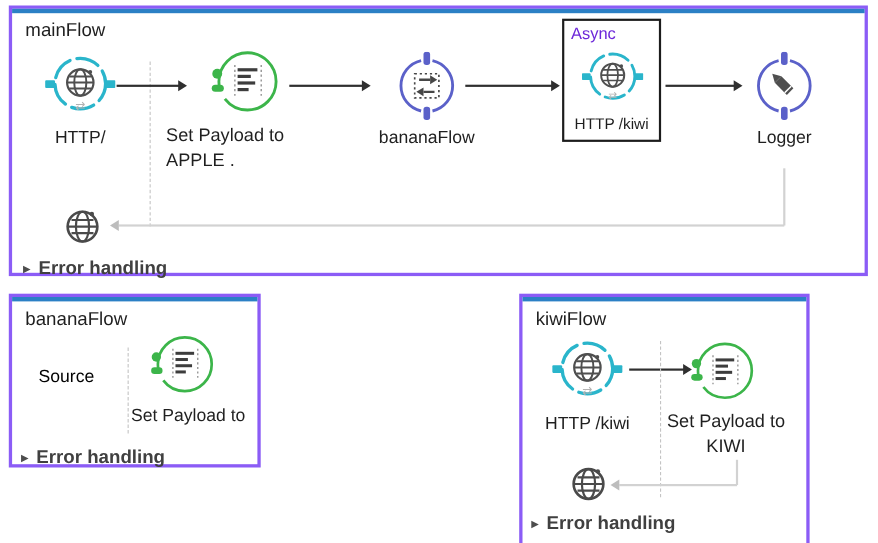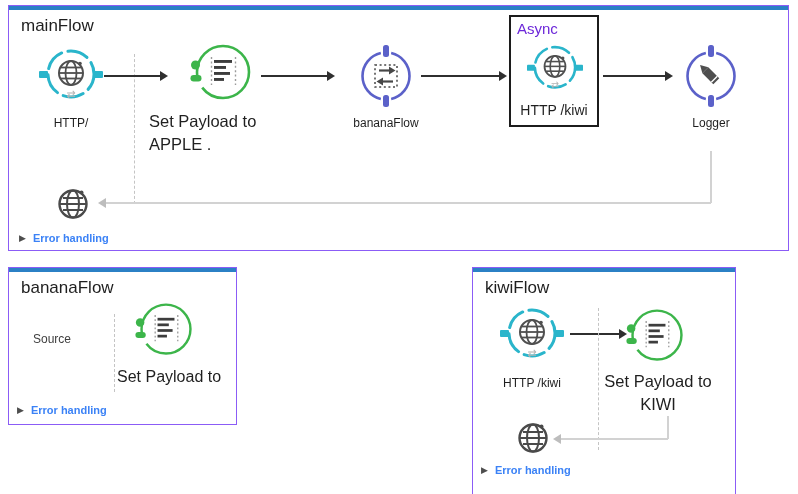"mainFlow" .flow { border: 1px solid #8b5cf6 -> 3px solid #8b5cf6 }
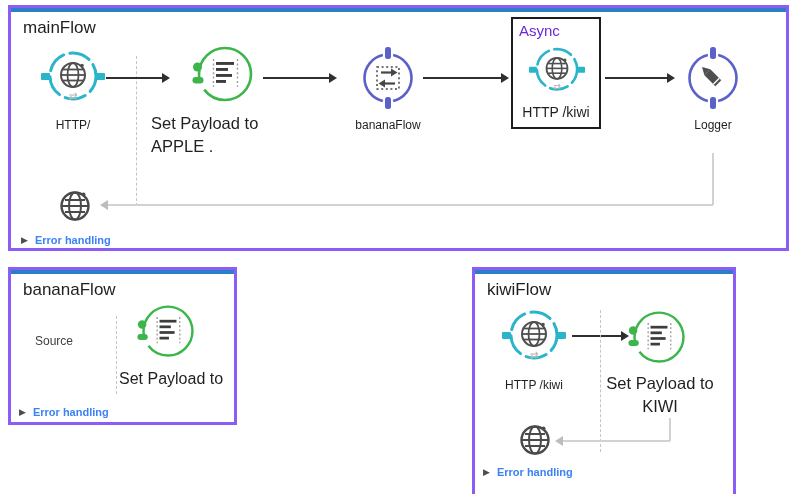"HTTP/" .lbl { font-size: 12px -> 16px }
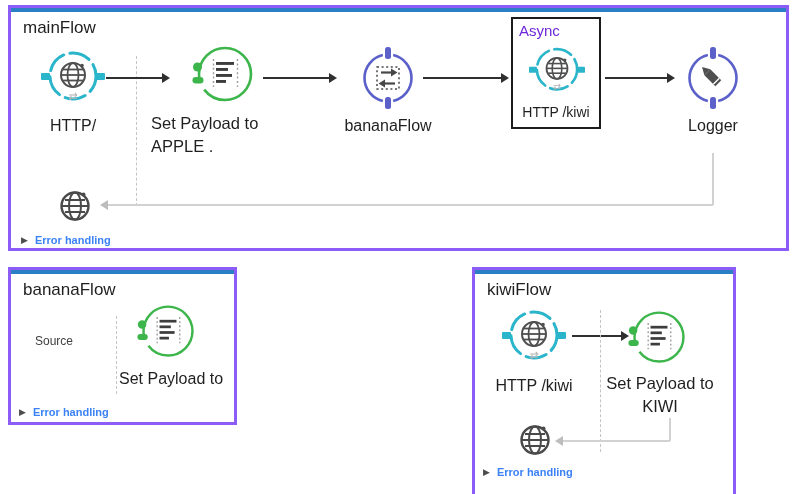"Error handling" .errtxt { color: #3b82f6 -> #404040; font-size: 11px -> 17px }
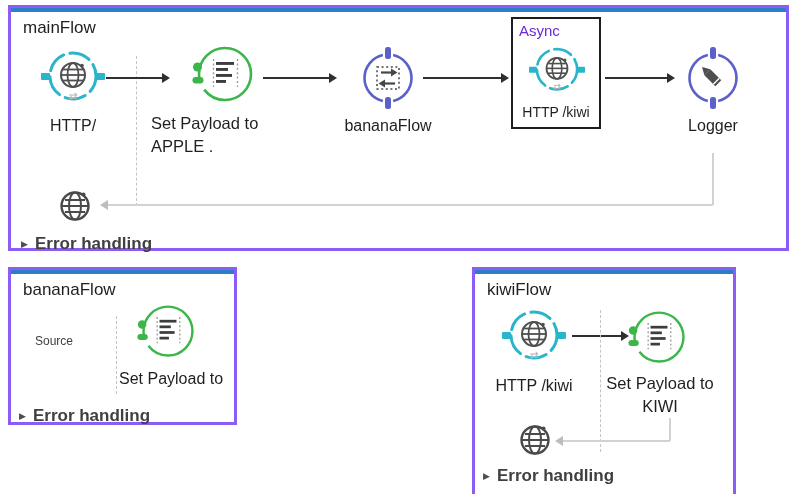"Source" .source-hint { color: #404040 -> #000000; font-size: 12px -> 16px }
